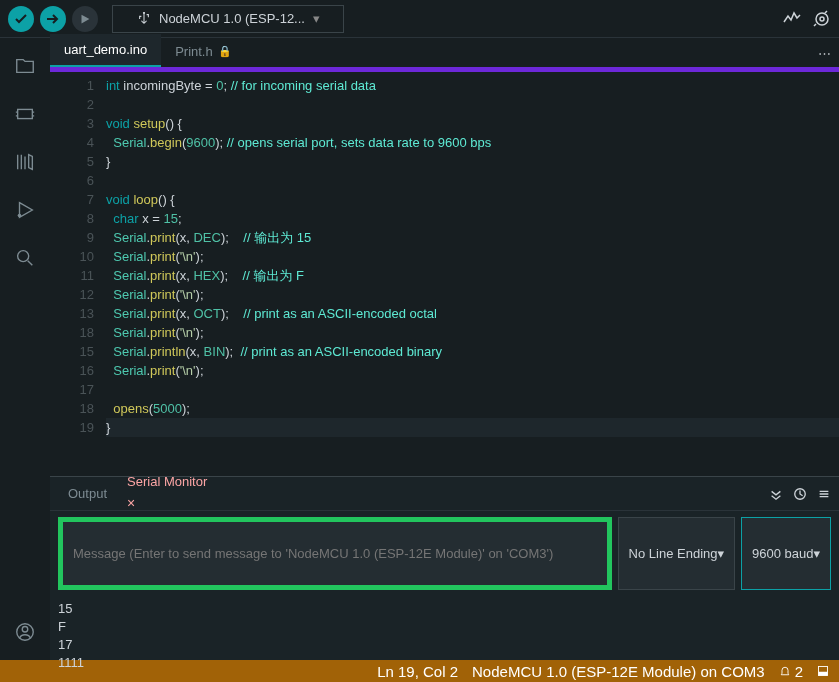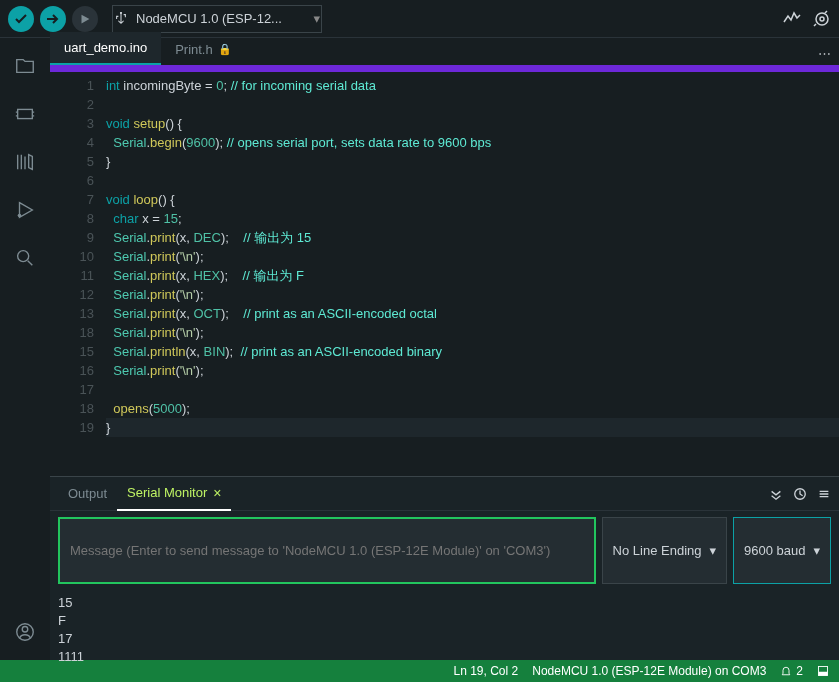"NodeMCU 1.0 (ESP-12..." .board-select { padding: 4px 1px -> 4px 24px }
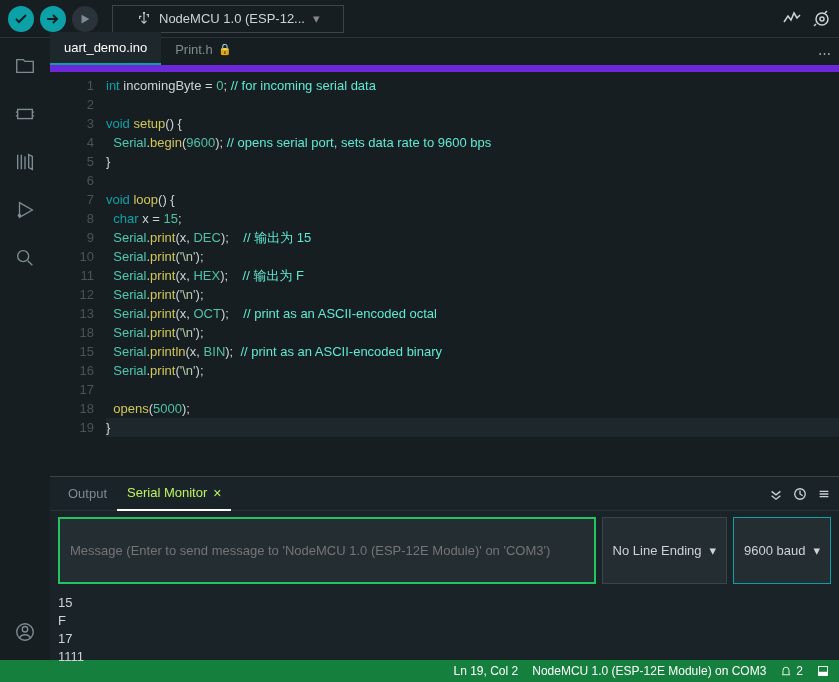"uart_demo.ino" .tabs { border-bottom: 7px solid #6d28d9 -> 5px solid #6d28d9 }
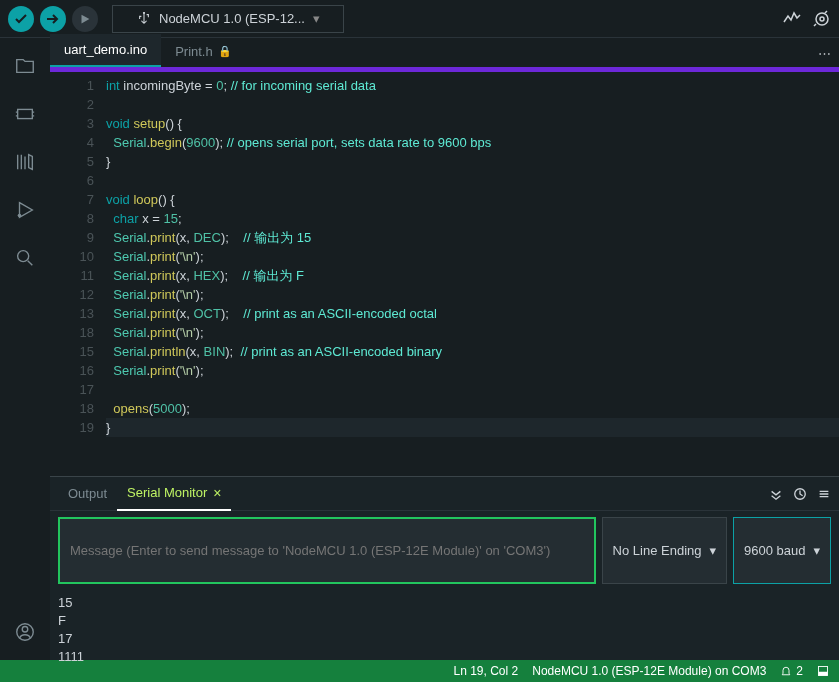"Serial Monitor" .panel-tab.active { color: #bef264 -> #fca5a5; flex-direction: none -> column }
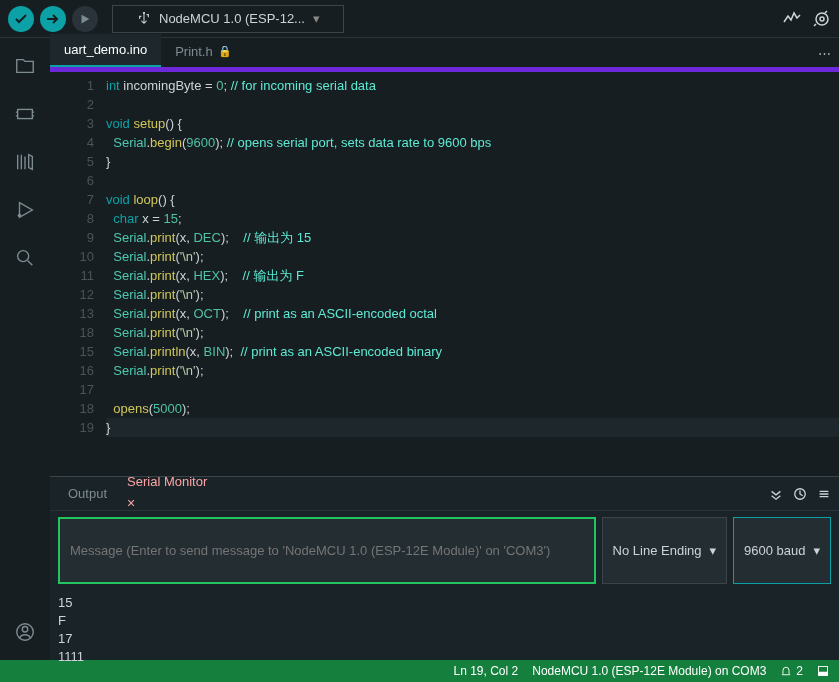"Message (Enter to send message" .msg-input { border: 2px solid #22c55e -> 5px solid #22c55e }
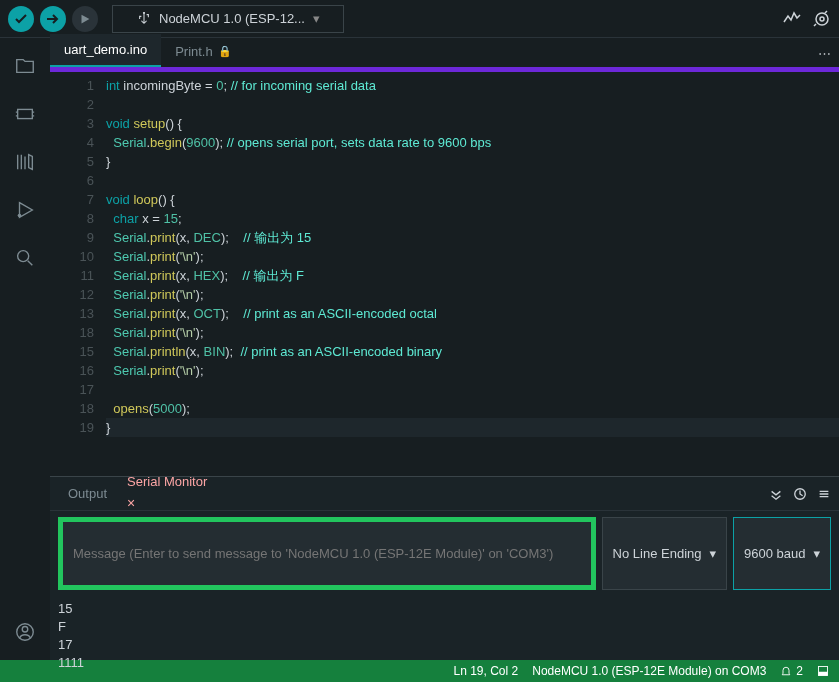"No Line Ending" .dropdown { gap: 8px -> none }
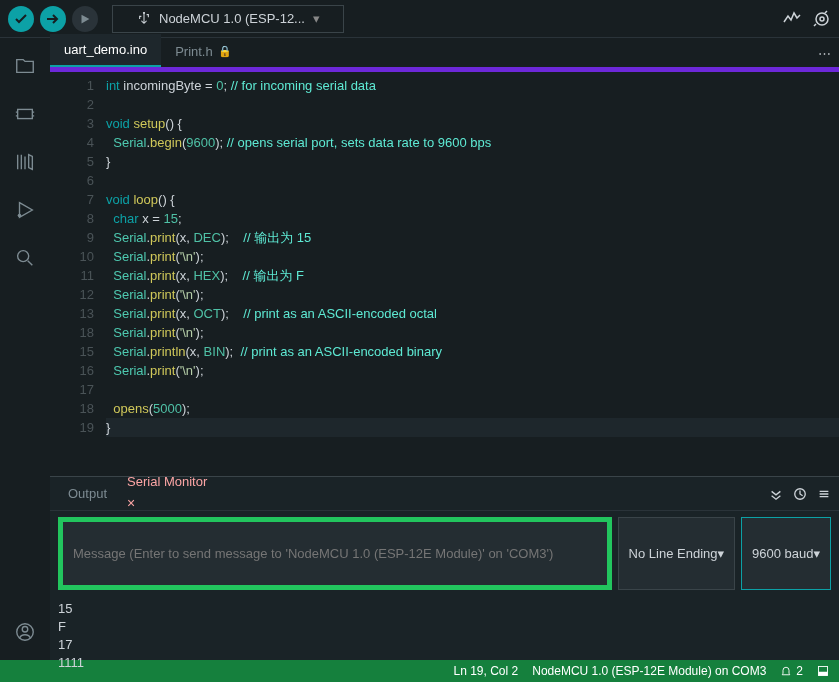"Ln 19, Col 2" .status-bar { background: #15803d -> #a16207; font-size: 12px -> 15px }
